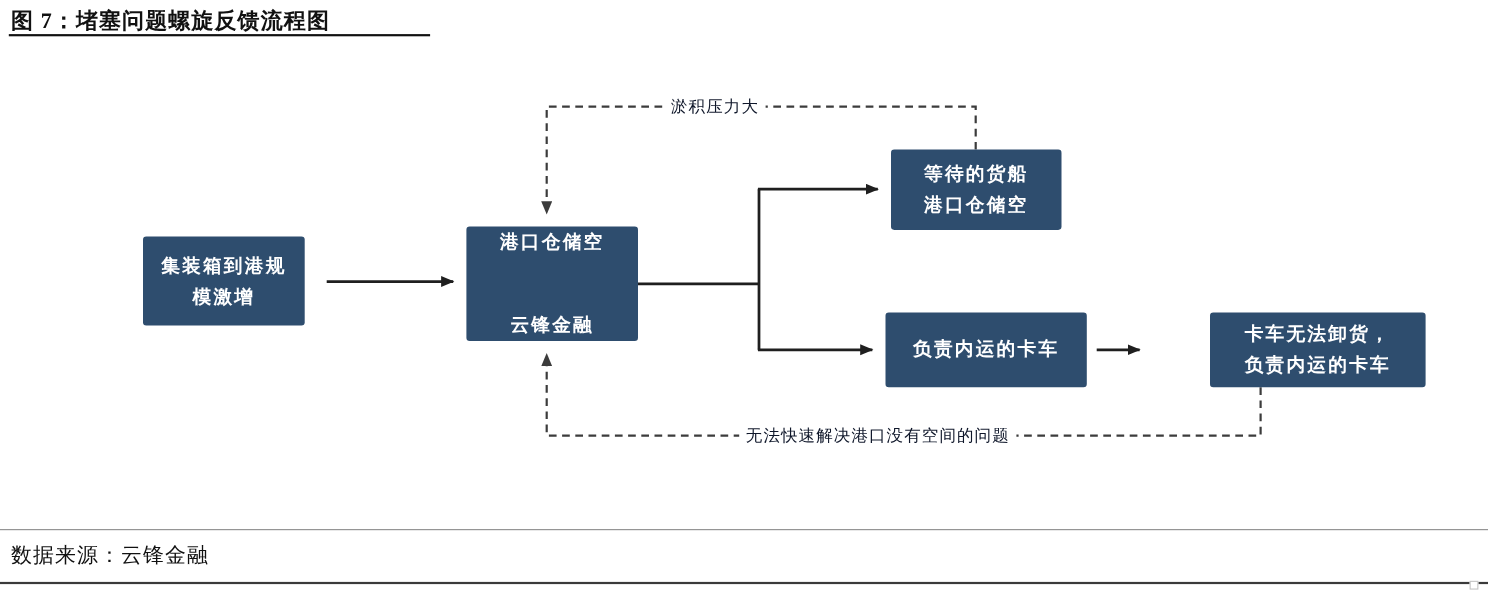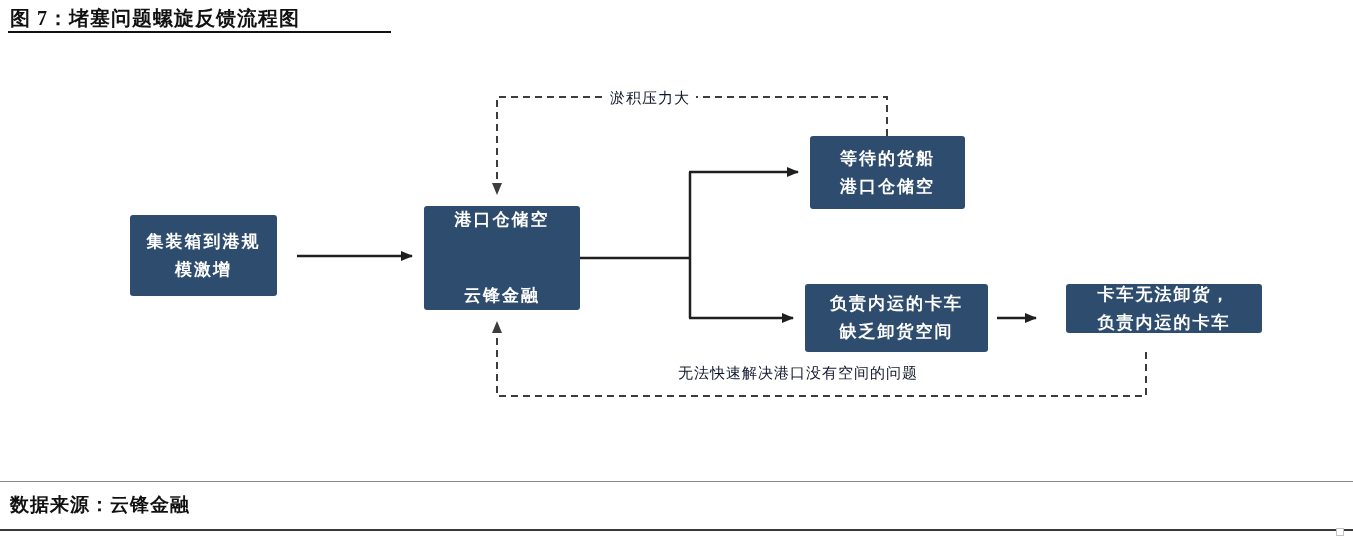"卡车无法卸货，" #box5 { height: 49px -> 68px; left: 1066px -> 1100px }
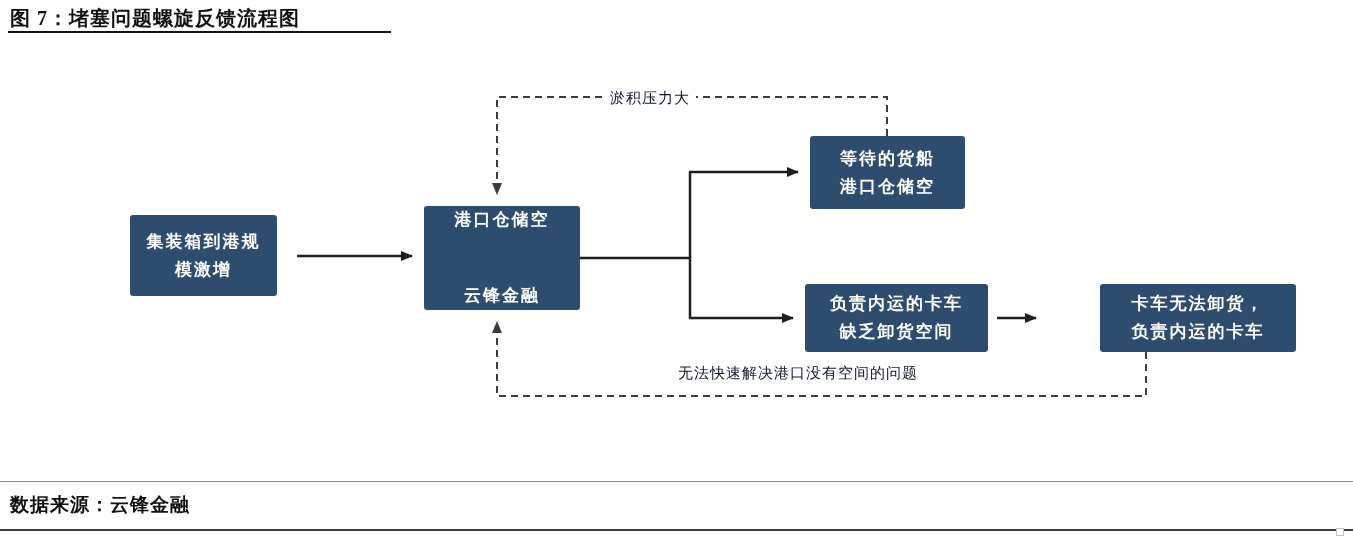"缺乏卸货空间" span { html: <span>缺乏卸货空间</span> -> none }
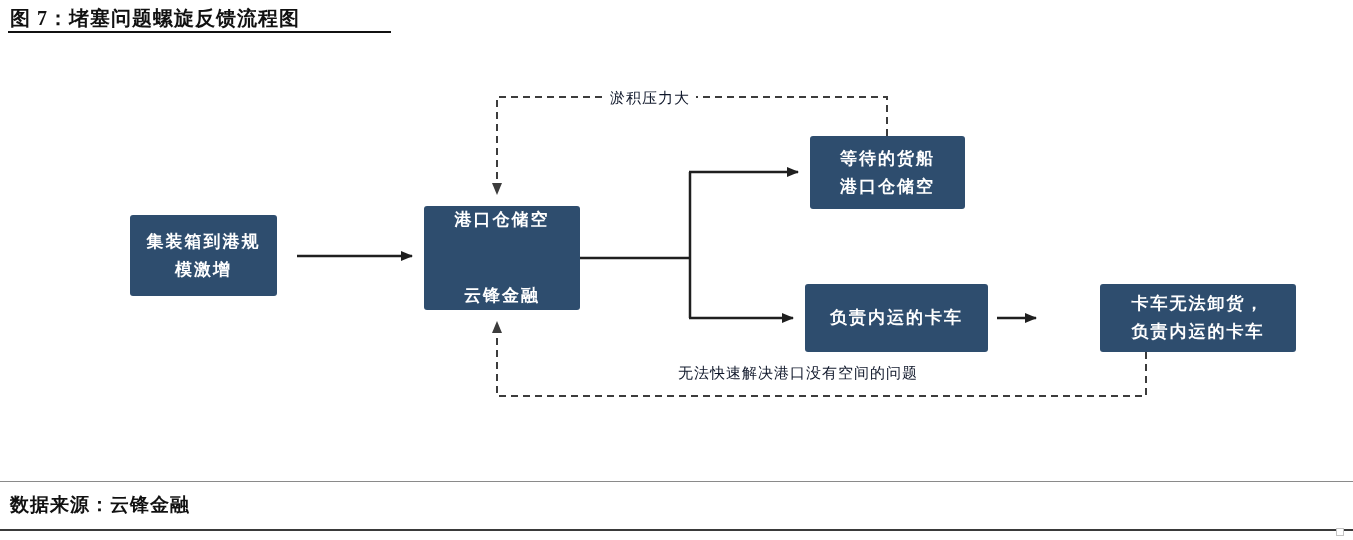"无法快速解决港口没有空间的问题" #label-bottom { top: 364px -> 388px }
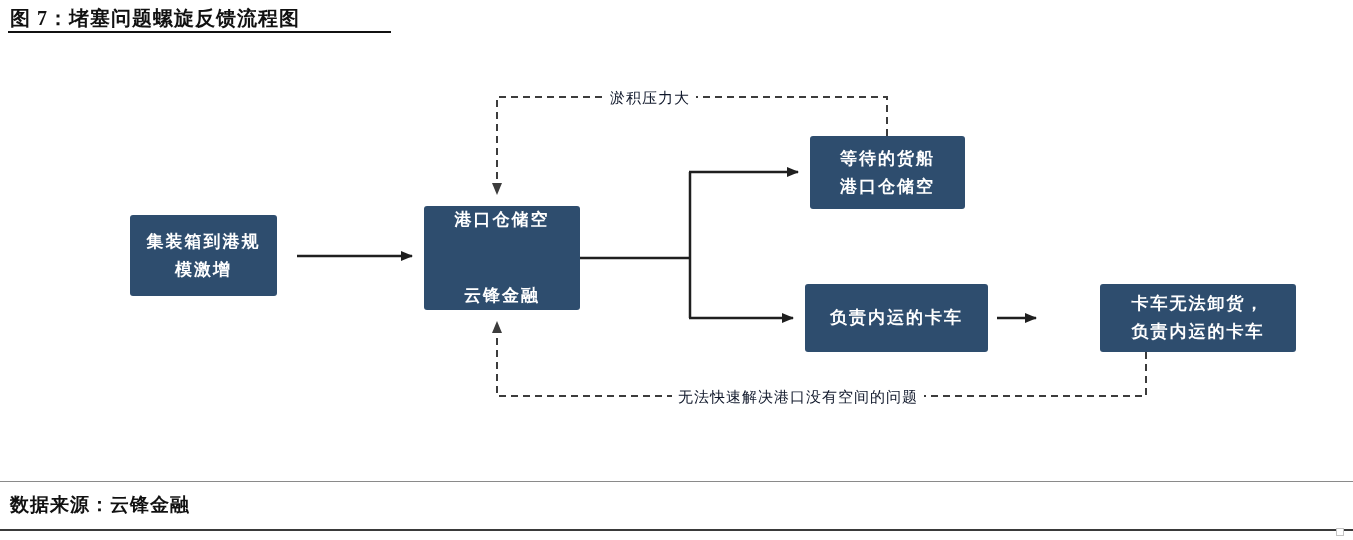"数据来源：云锋金融" .footer-source { font-weight: bold -> normal }
